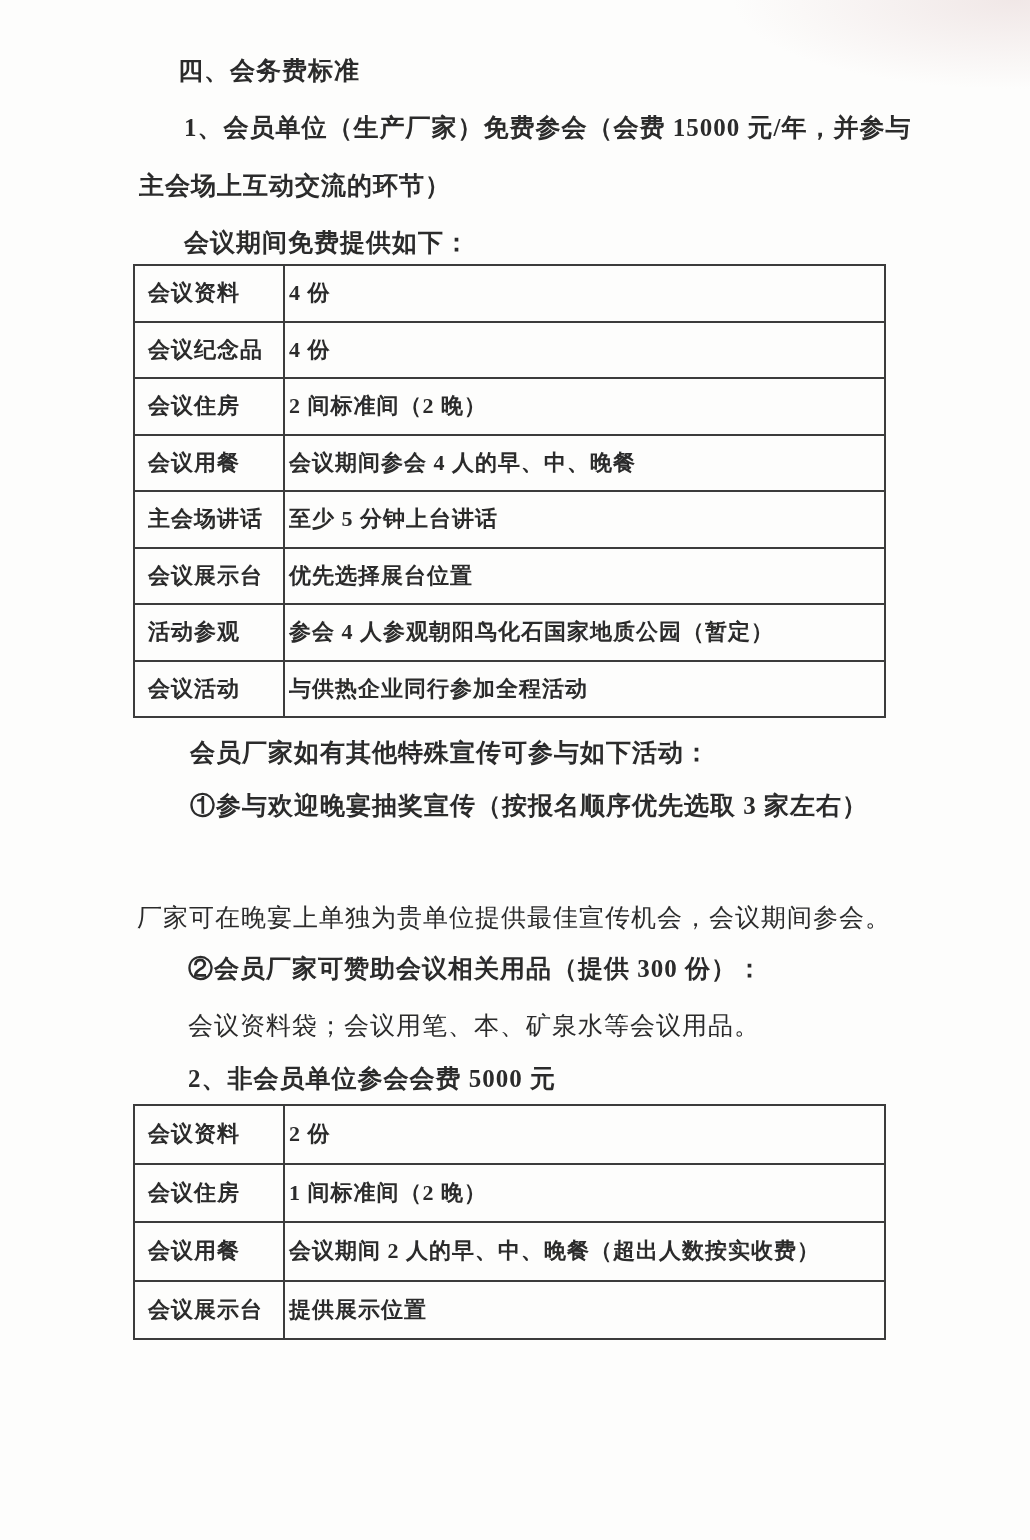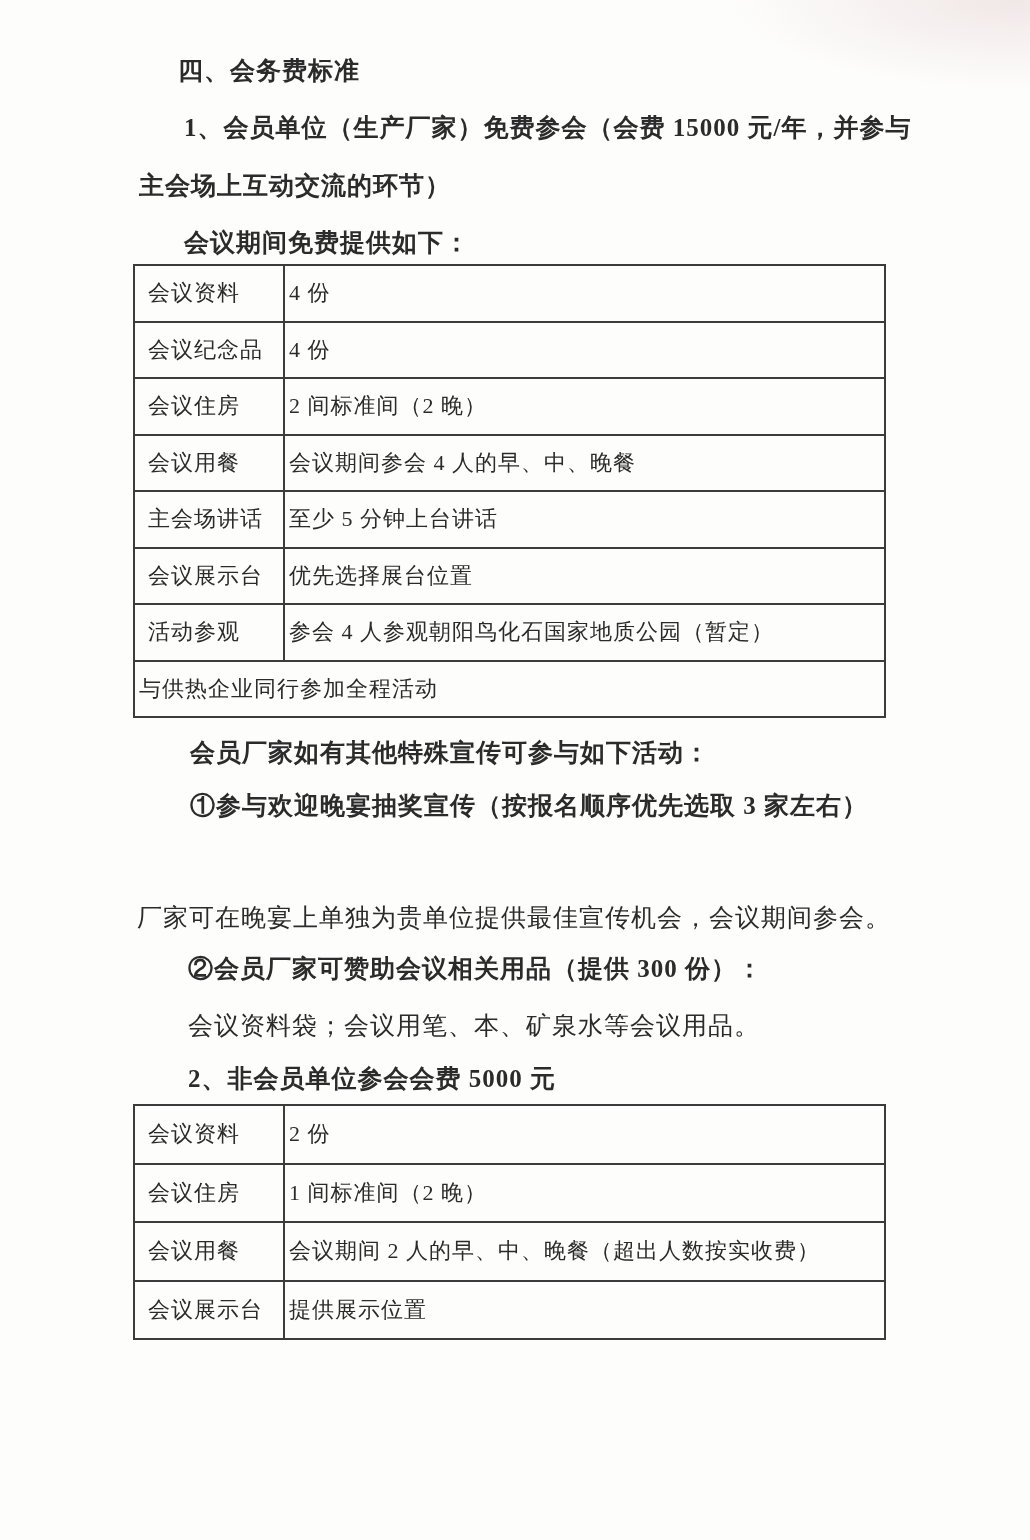"会议资料" .t-row { font-weight: none -> bold }
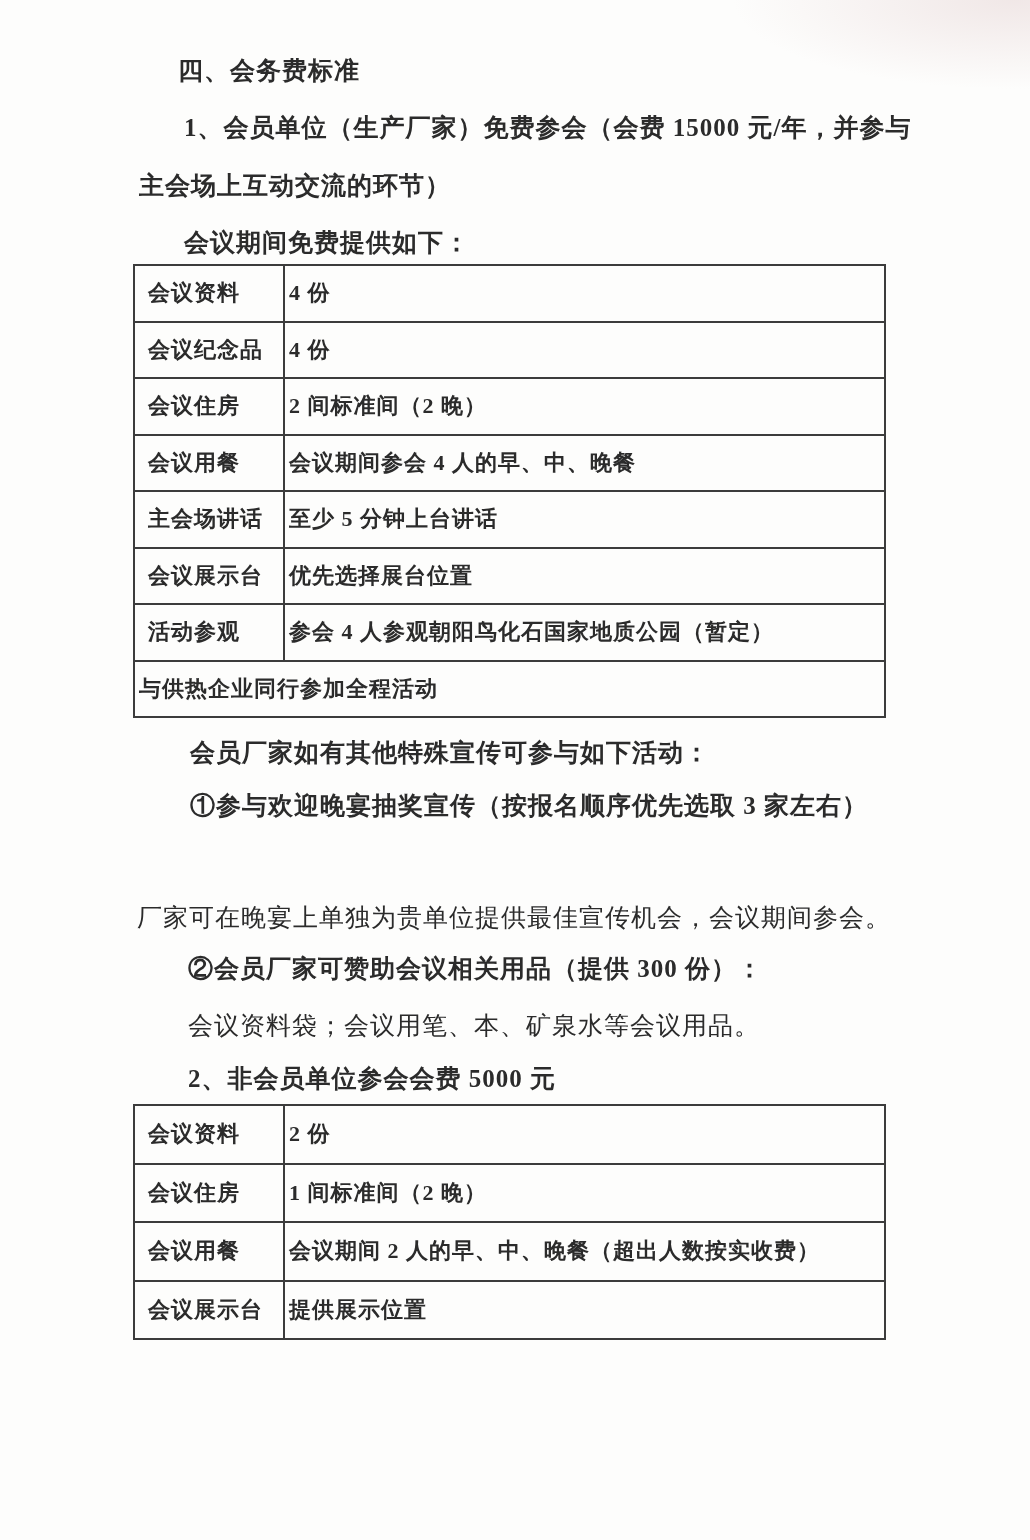"会议活动" div.t-label { html: none -> <div>会议活动</div> }
